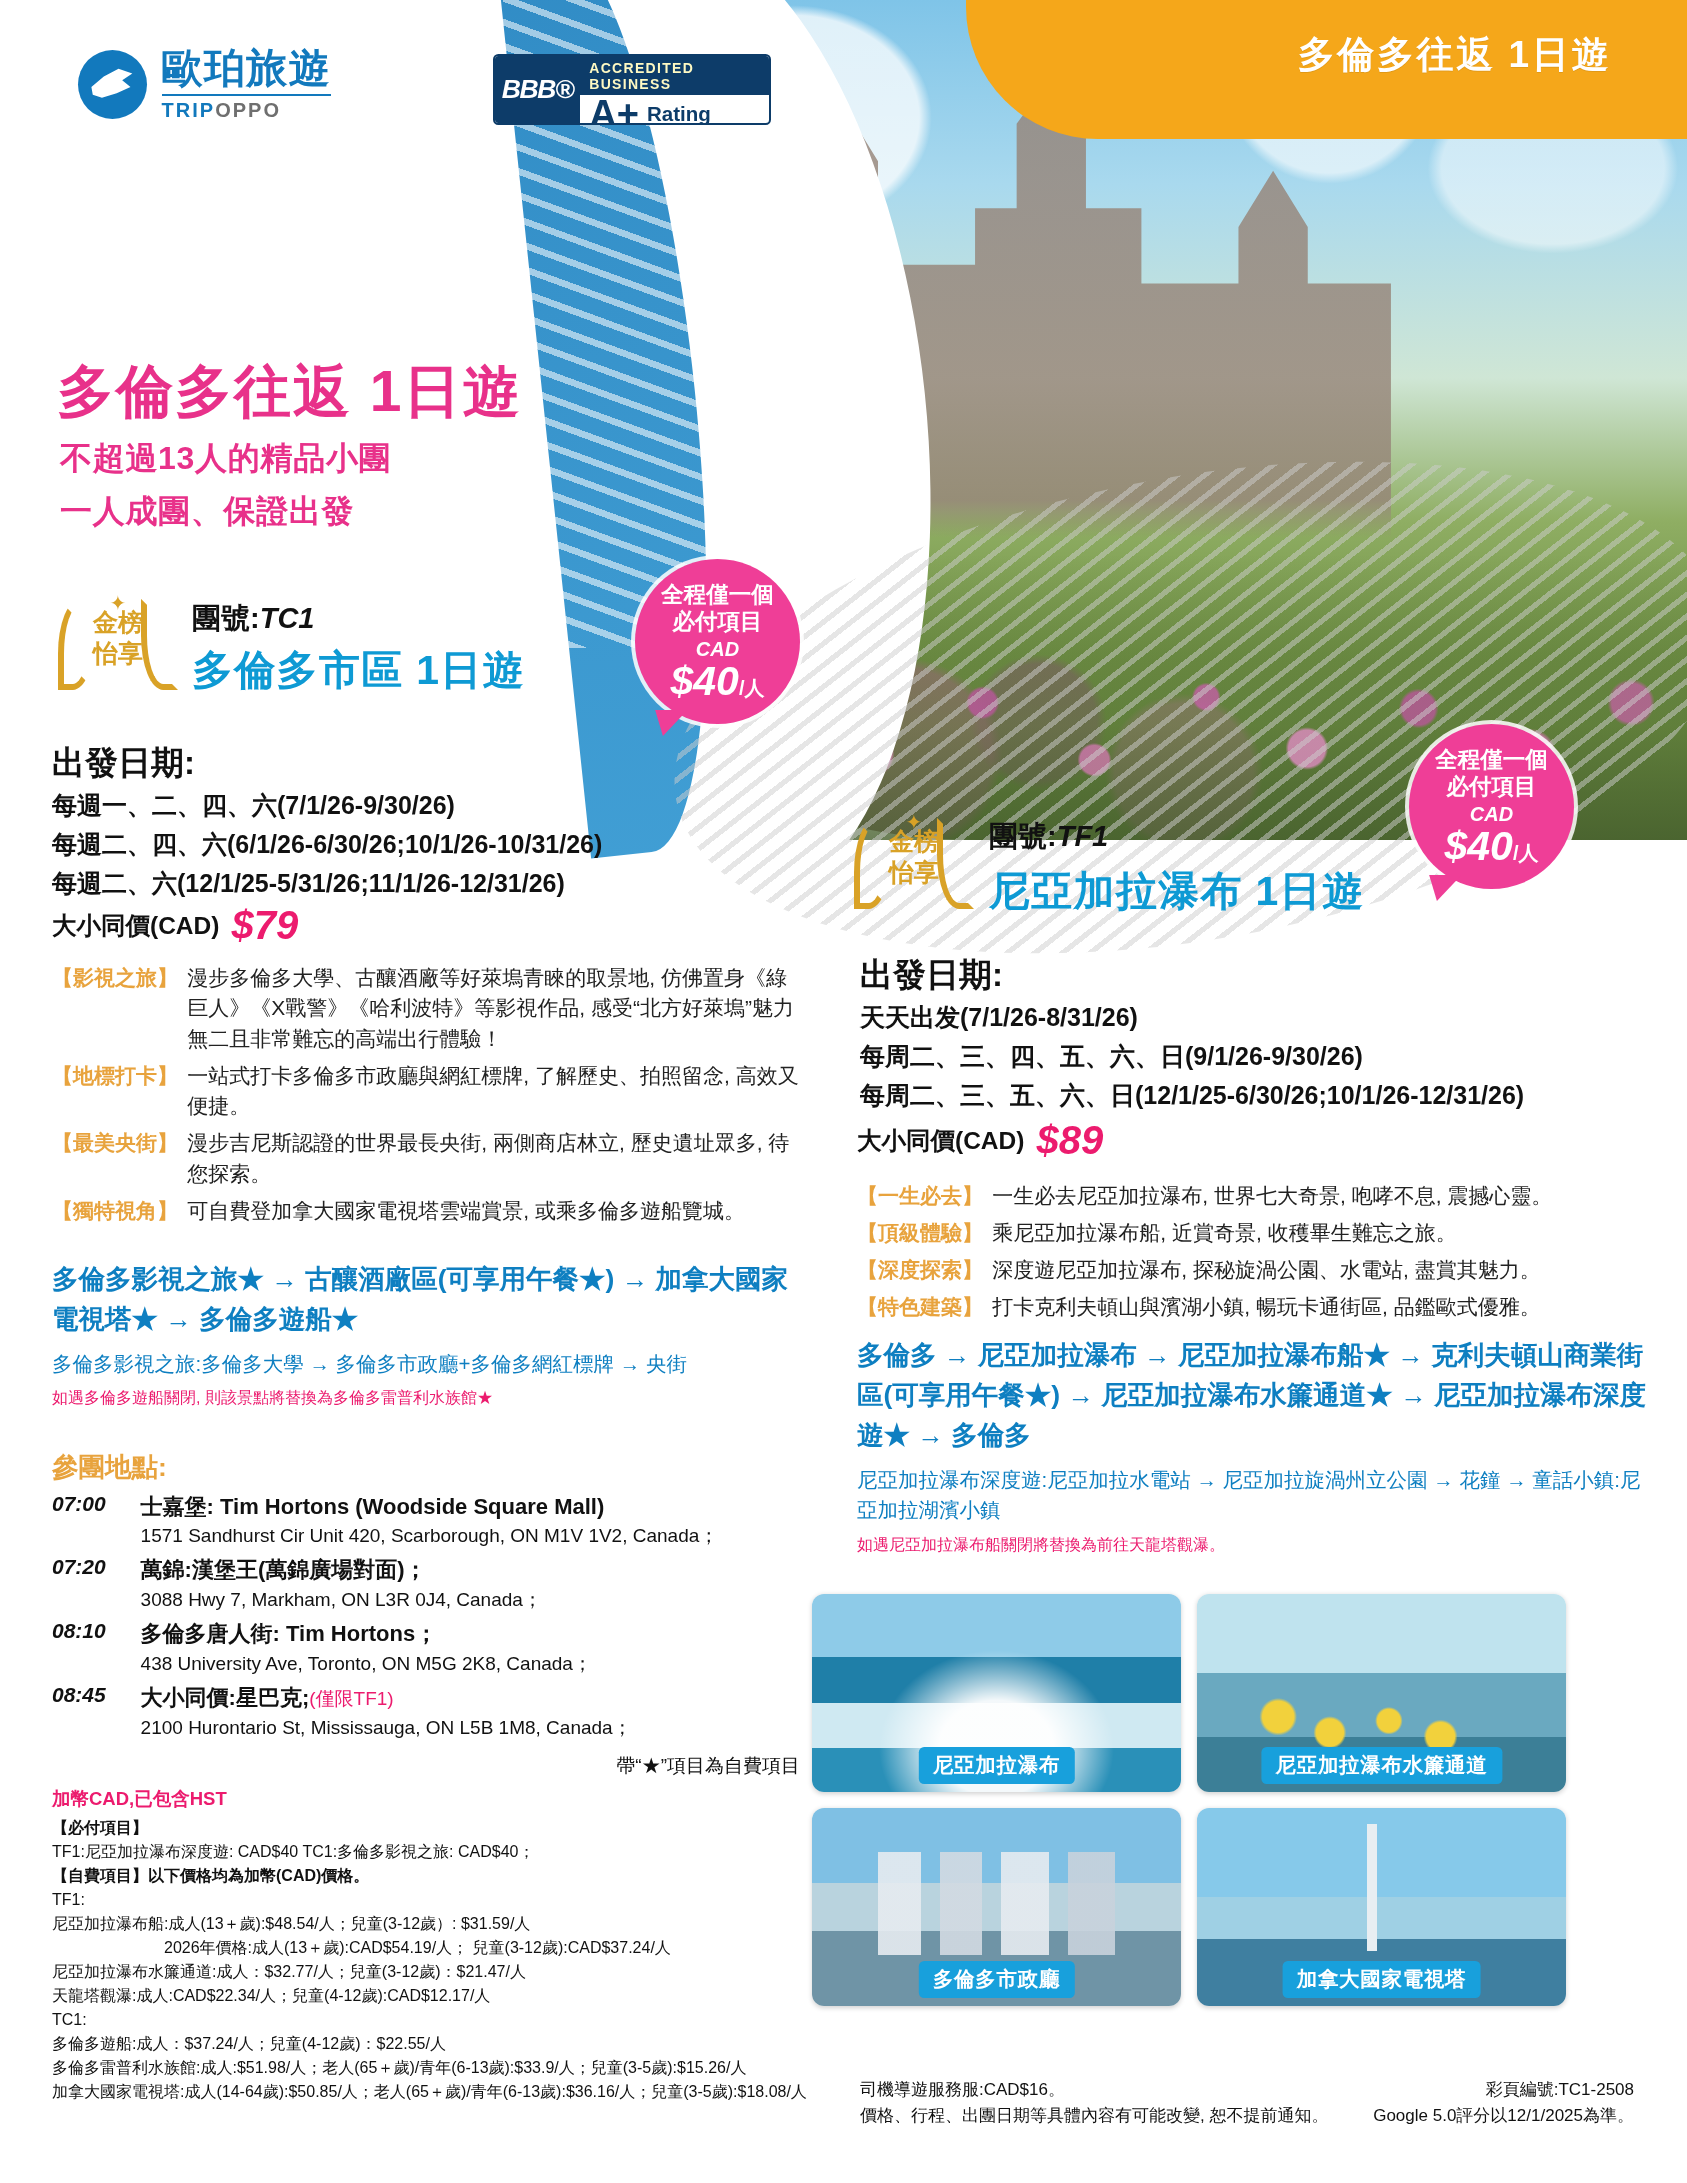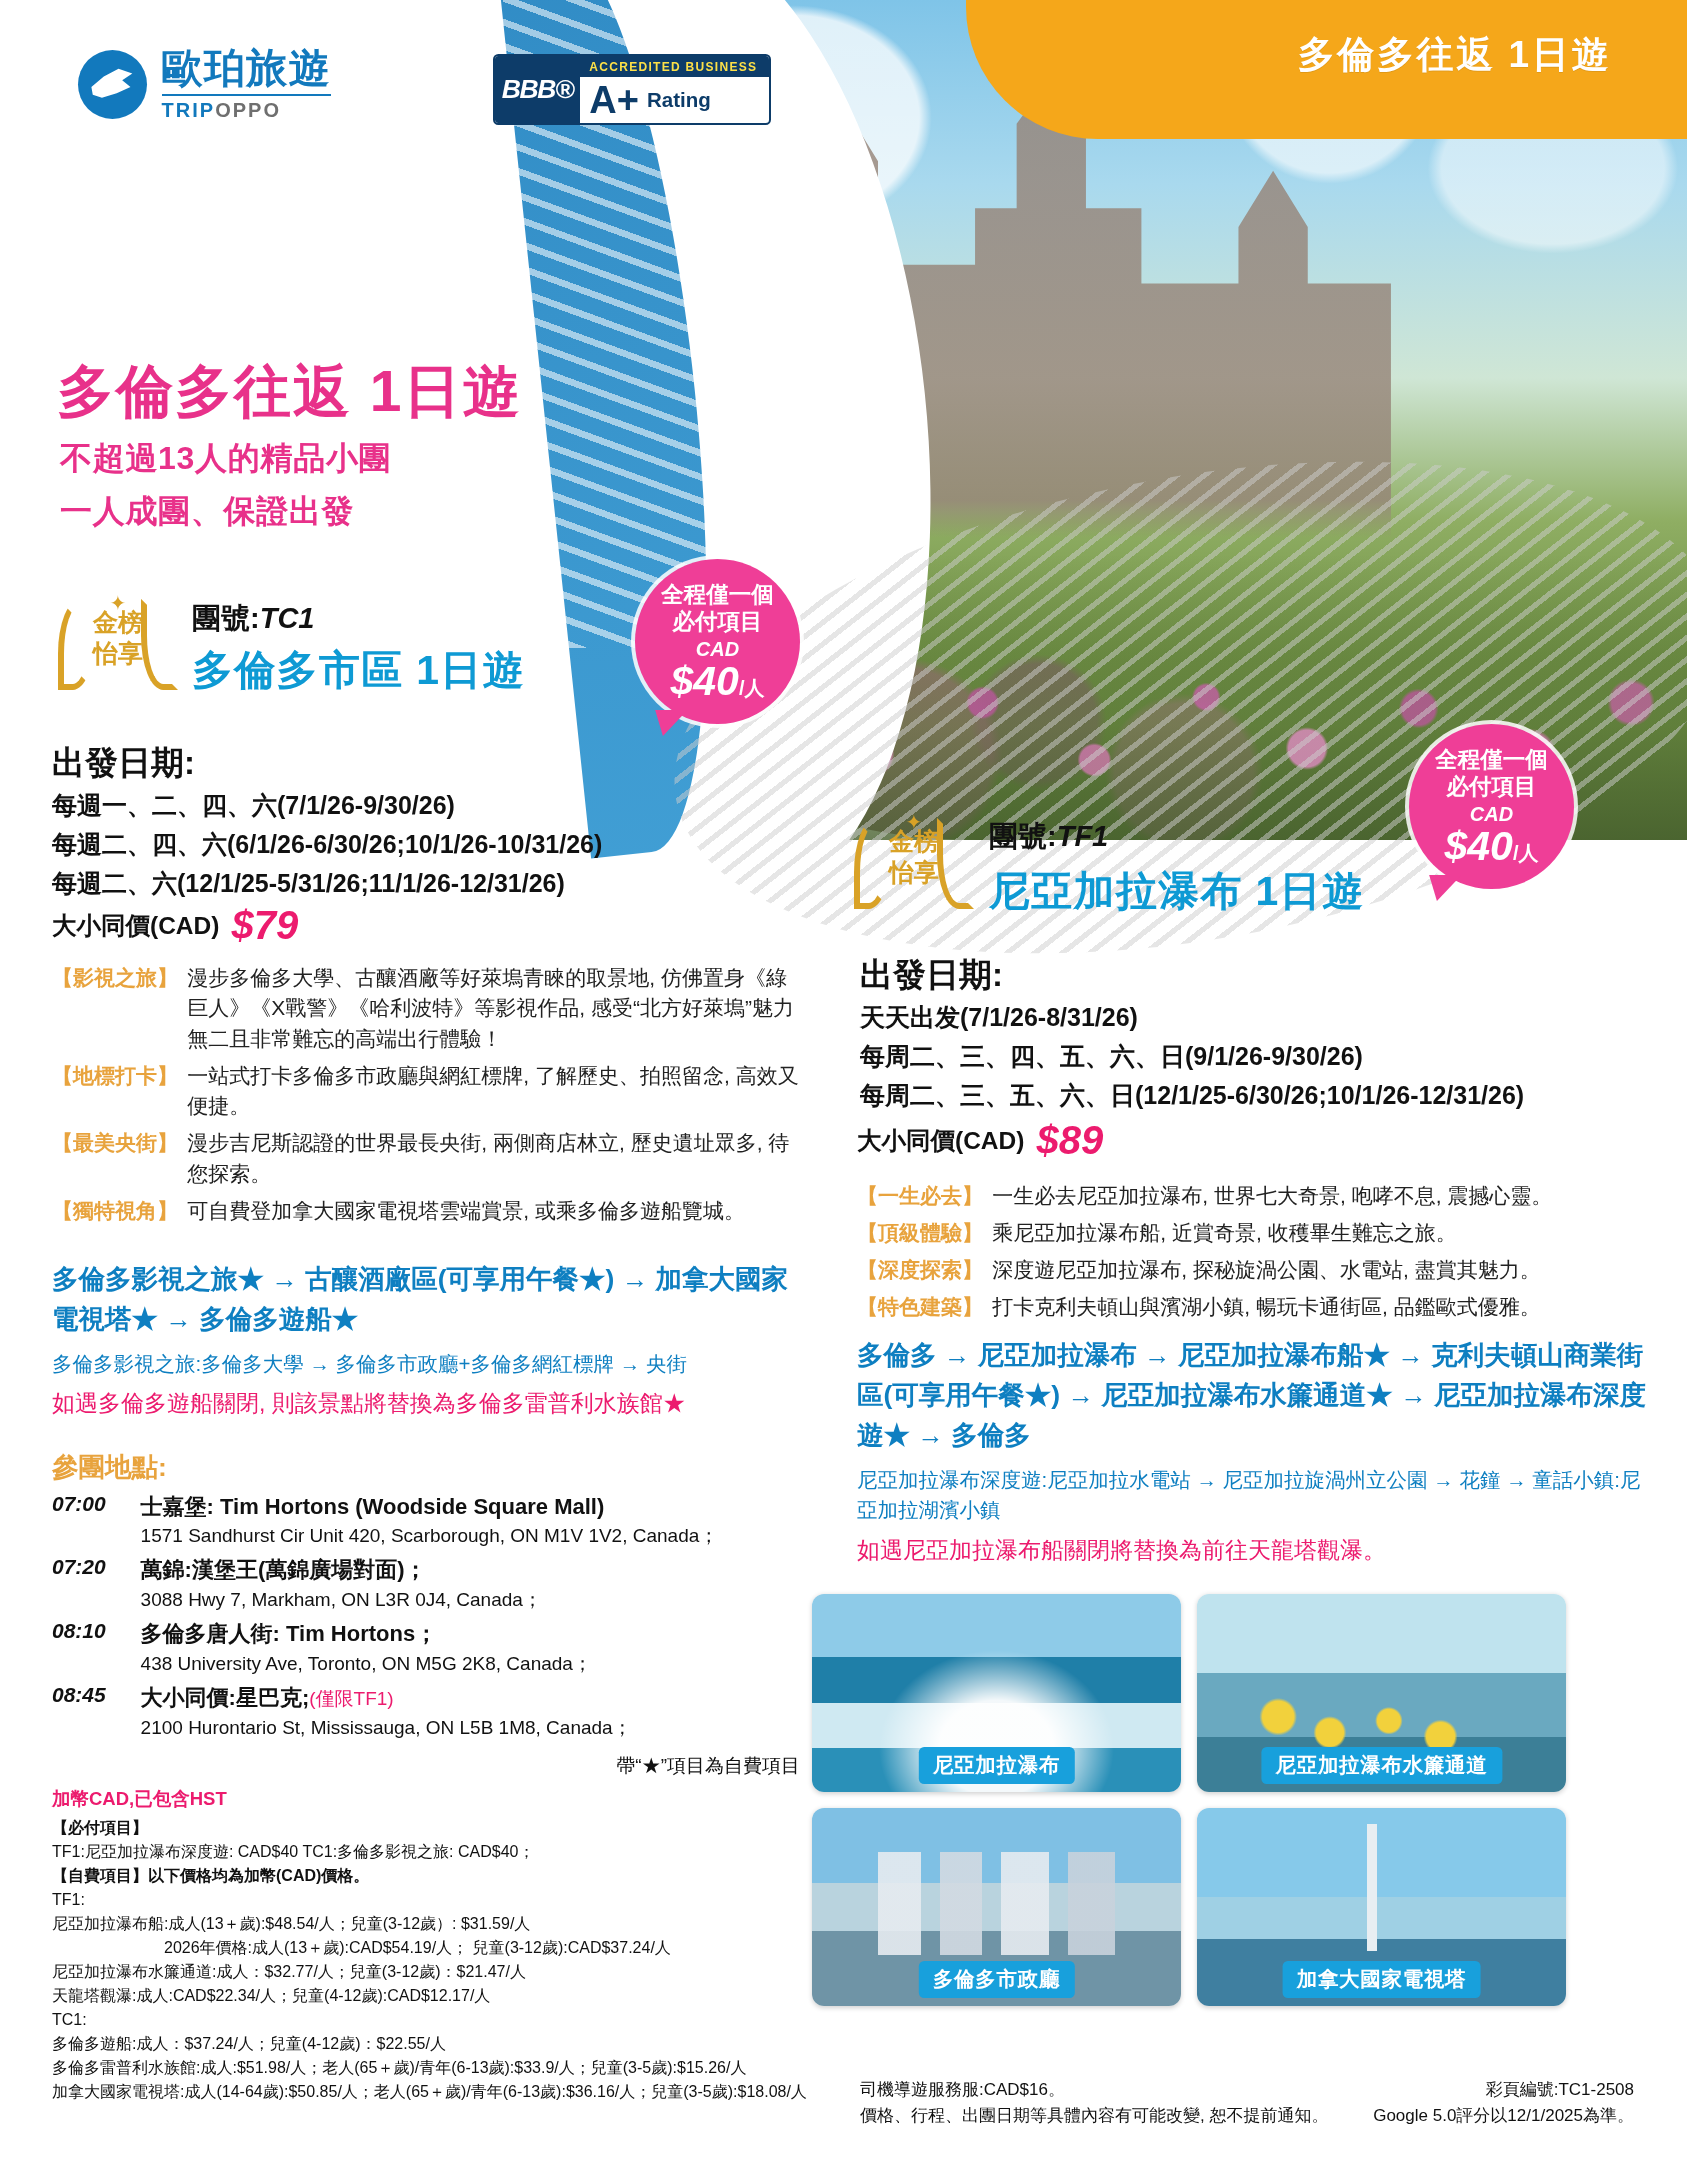"ACCREDITED BUSINESS" .bbb-top { color: #fde047 -> #fef9c3; font-size: 12px -> 14px }
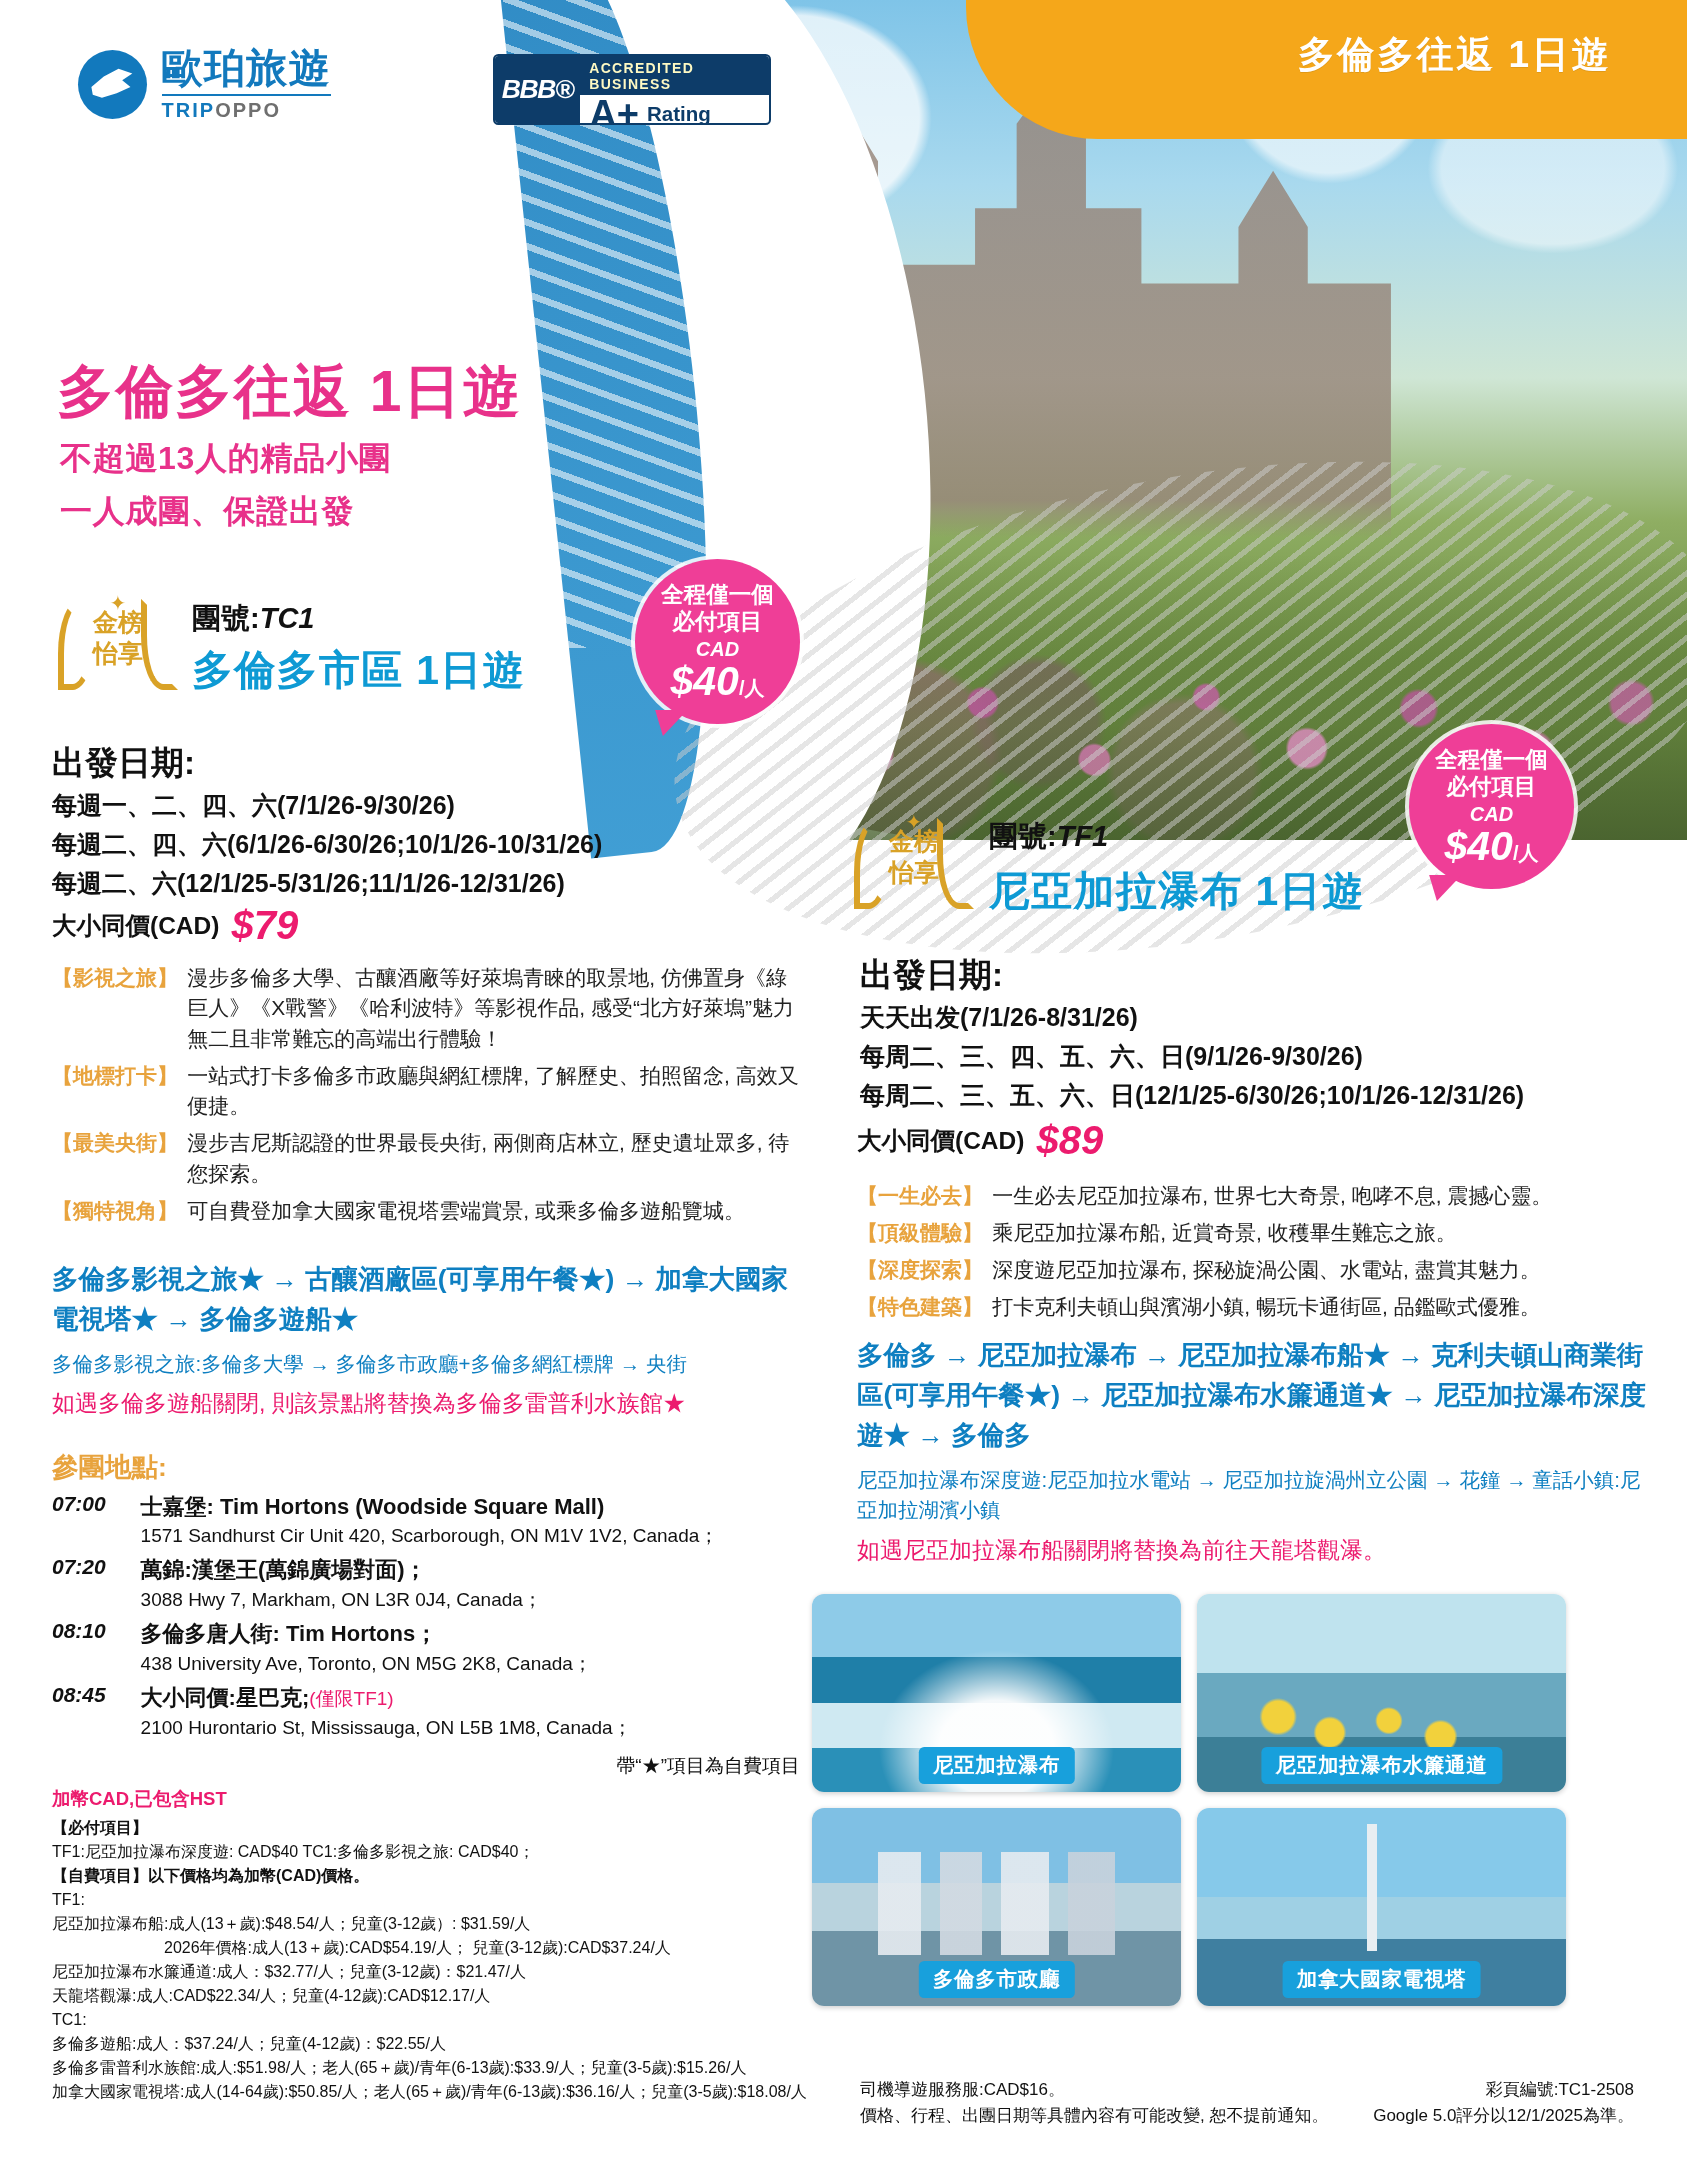"如遇多倫多遊船關閉, 則該景點將替換為多倫多雷普利水族館★" .route-note { font-size: 23px -> 16px }
